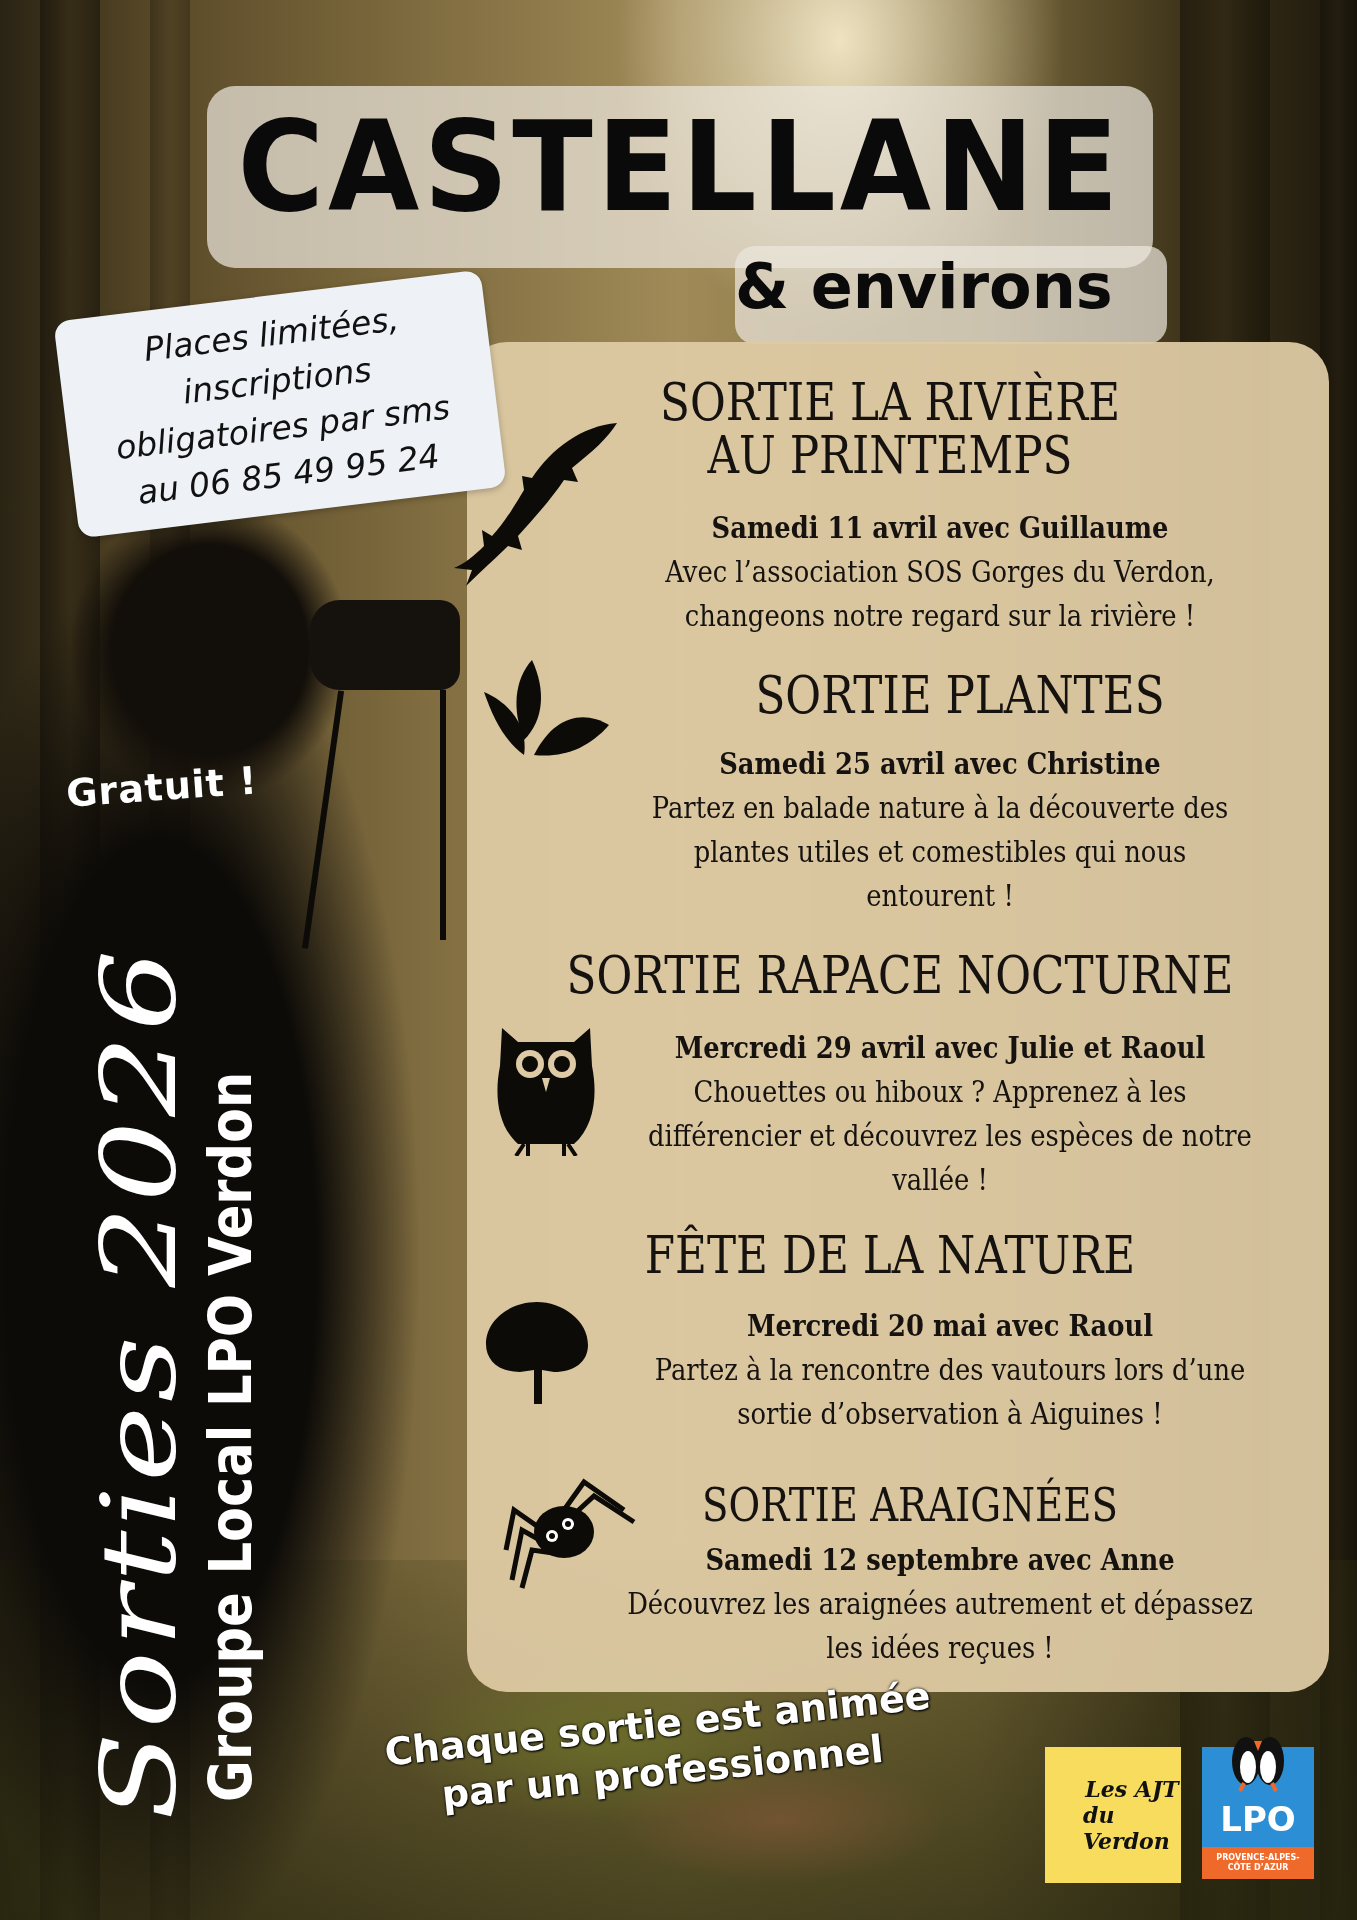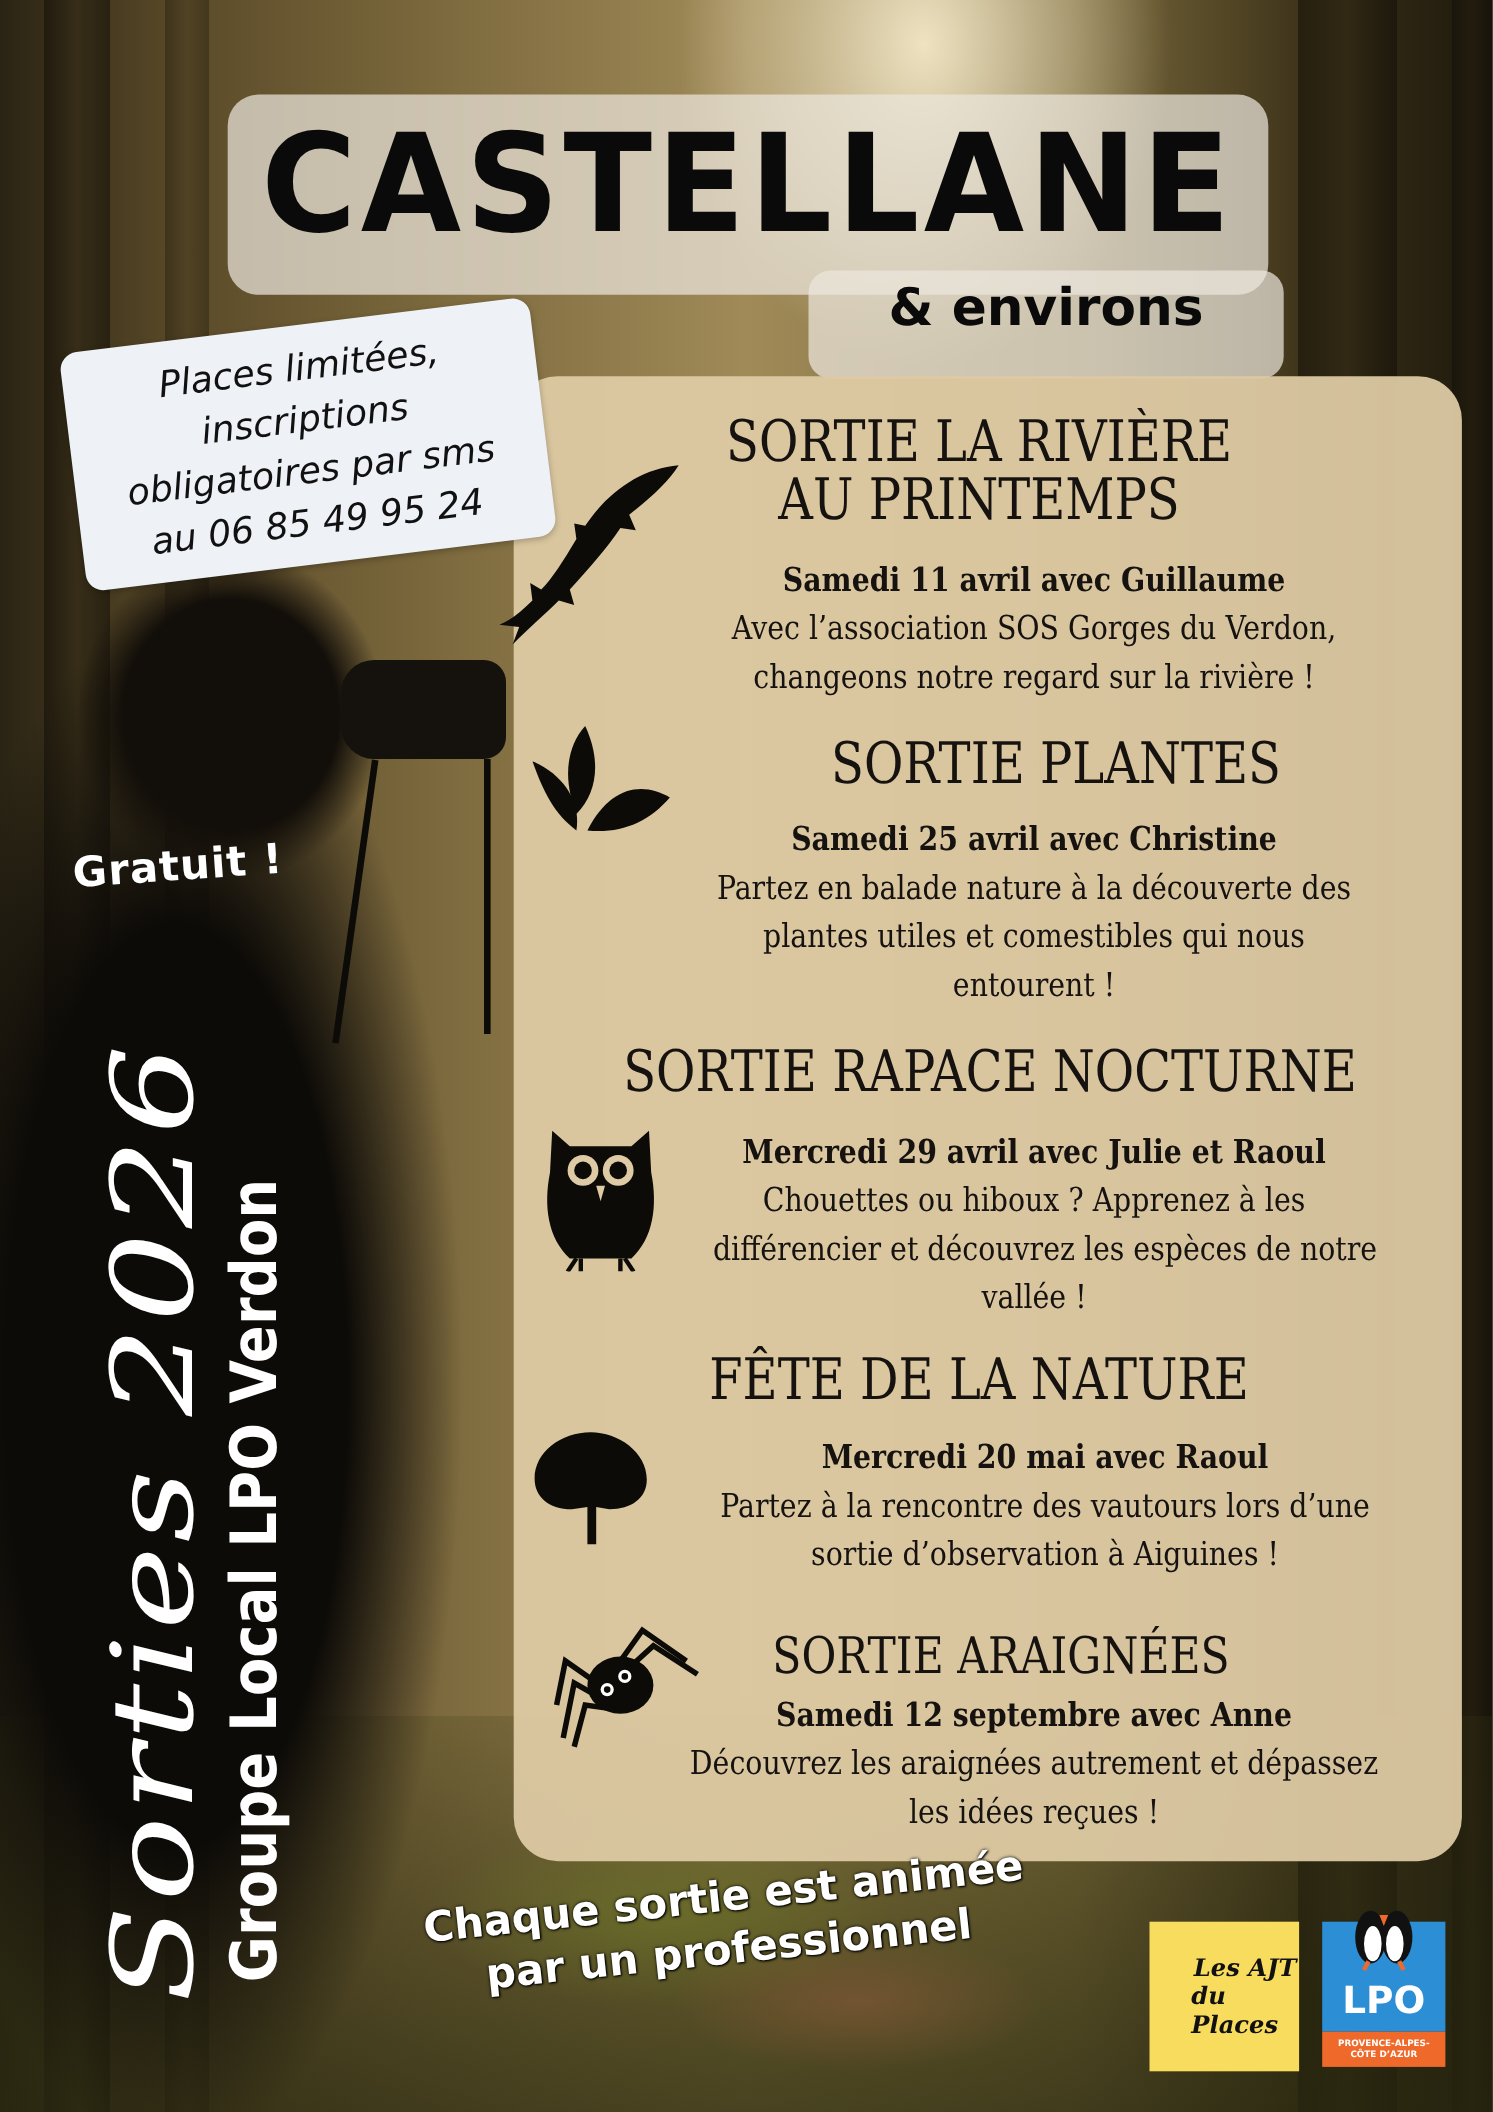"& environs" .subtitle { font-size: 47px -> 62px; text-align: center -> none }
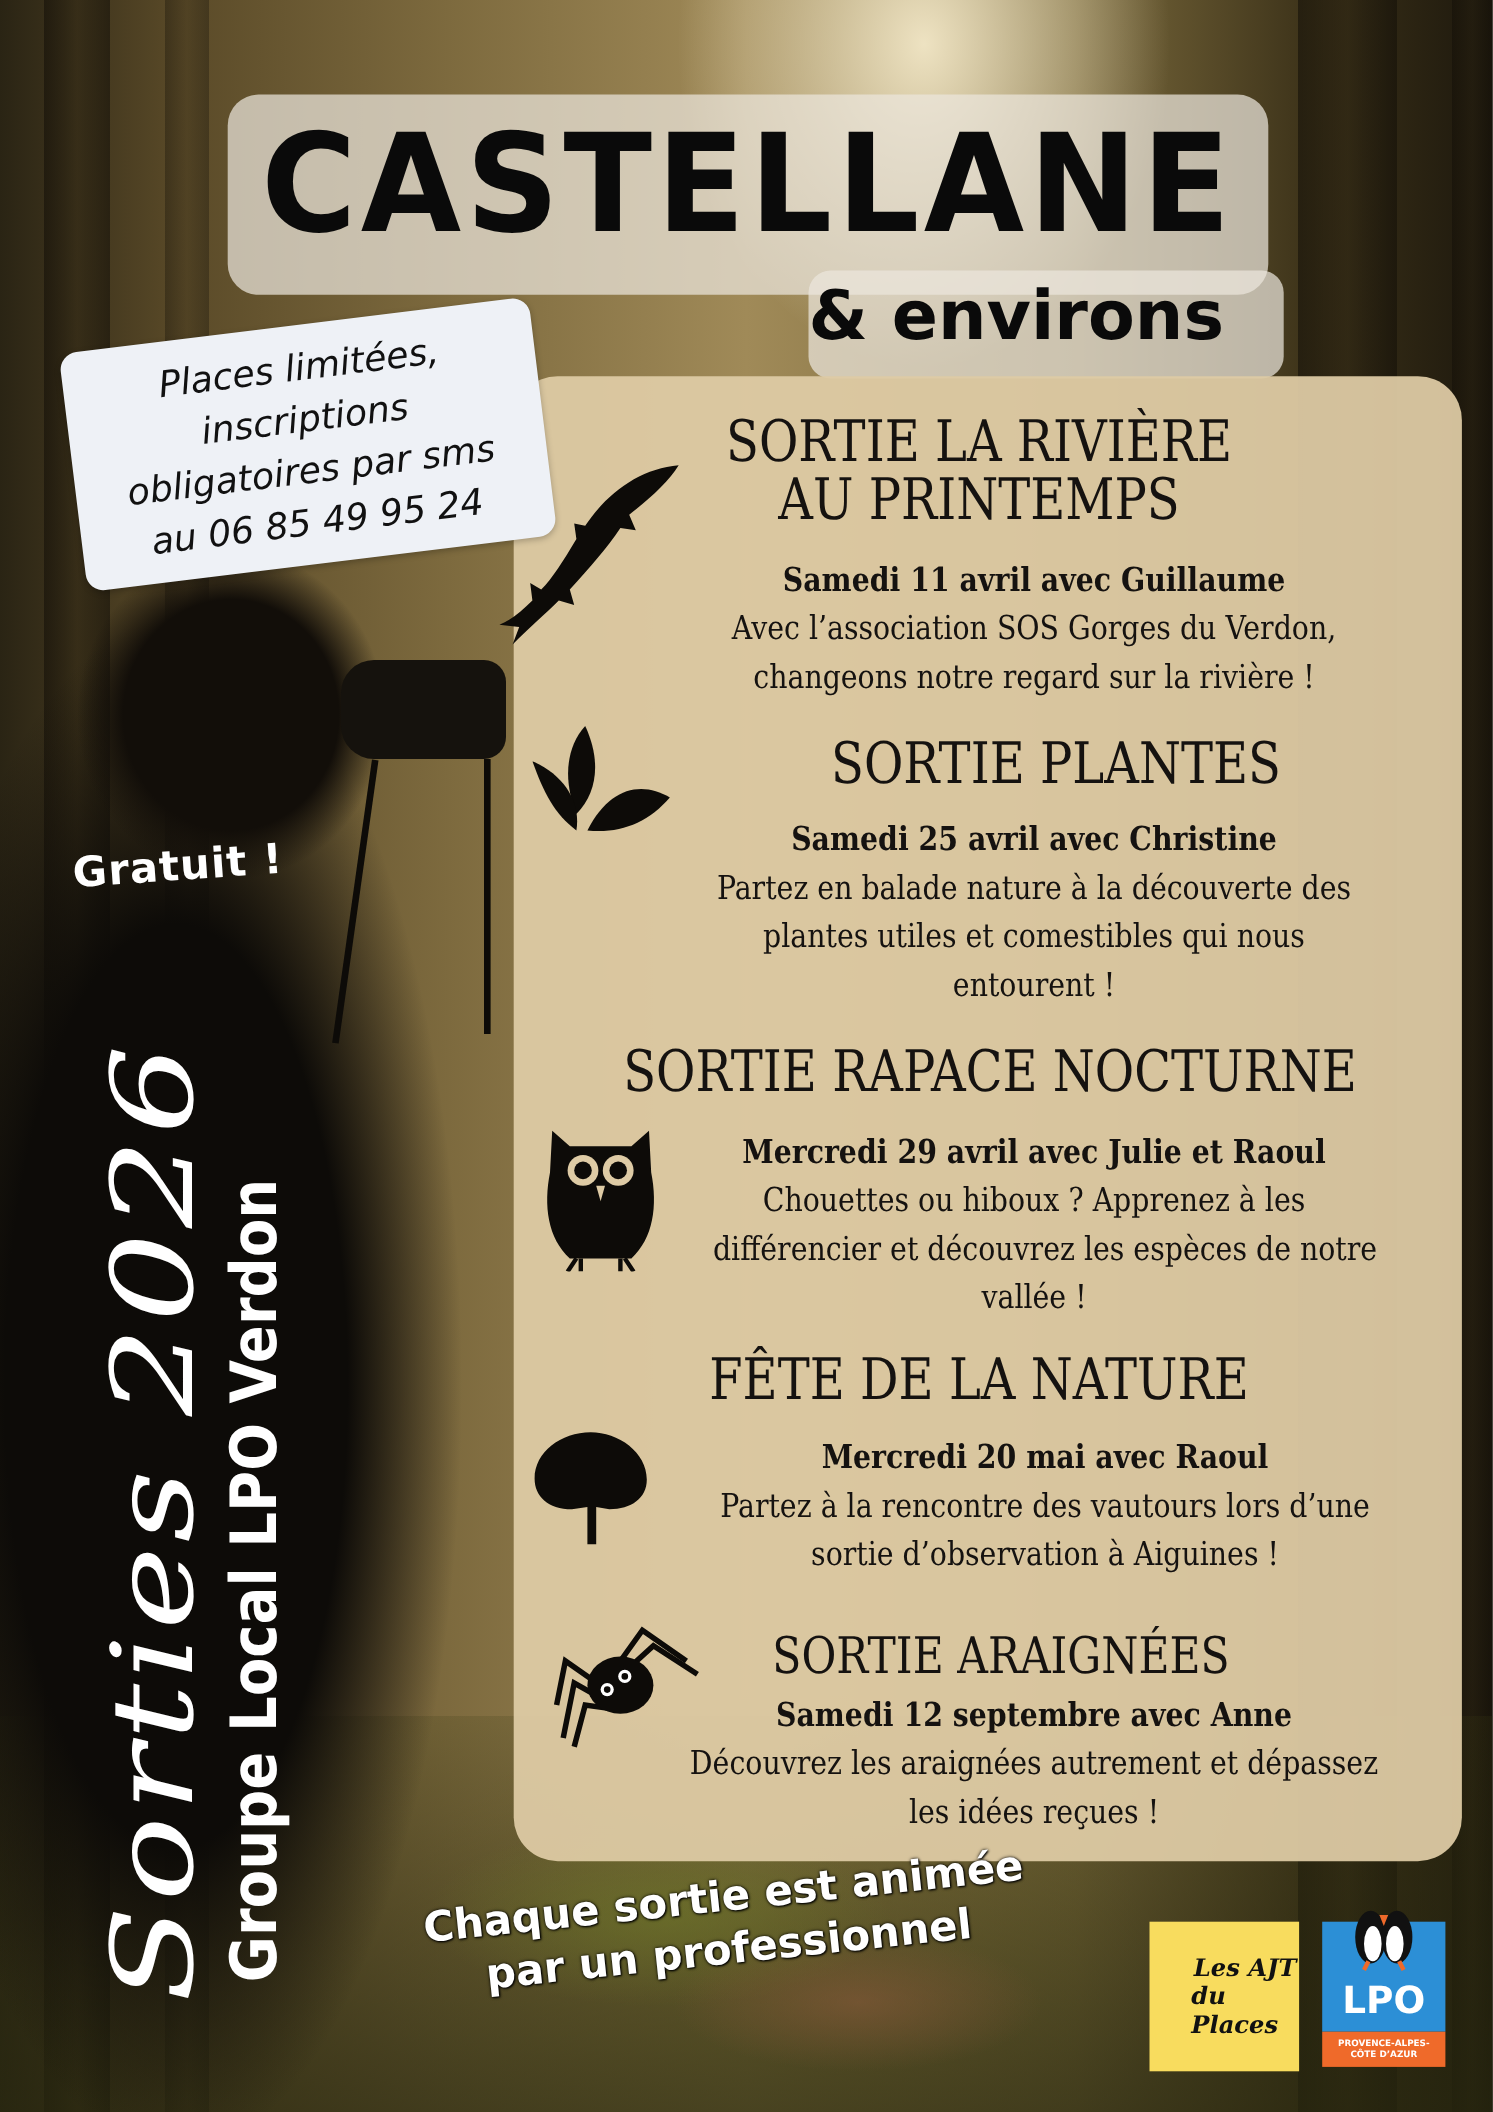"du Places" span { text: Places -> Verdon }
